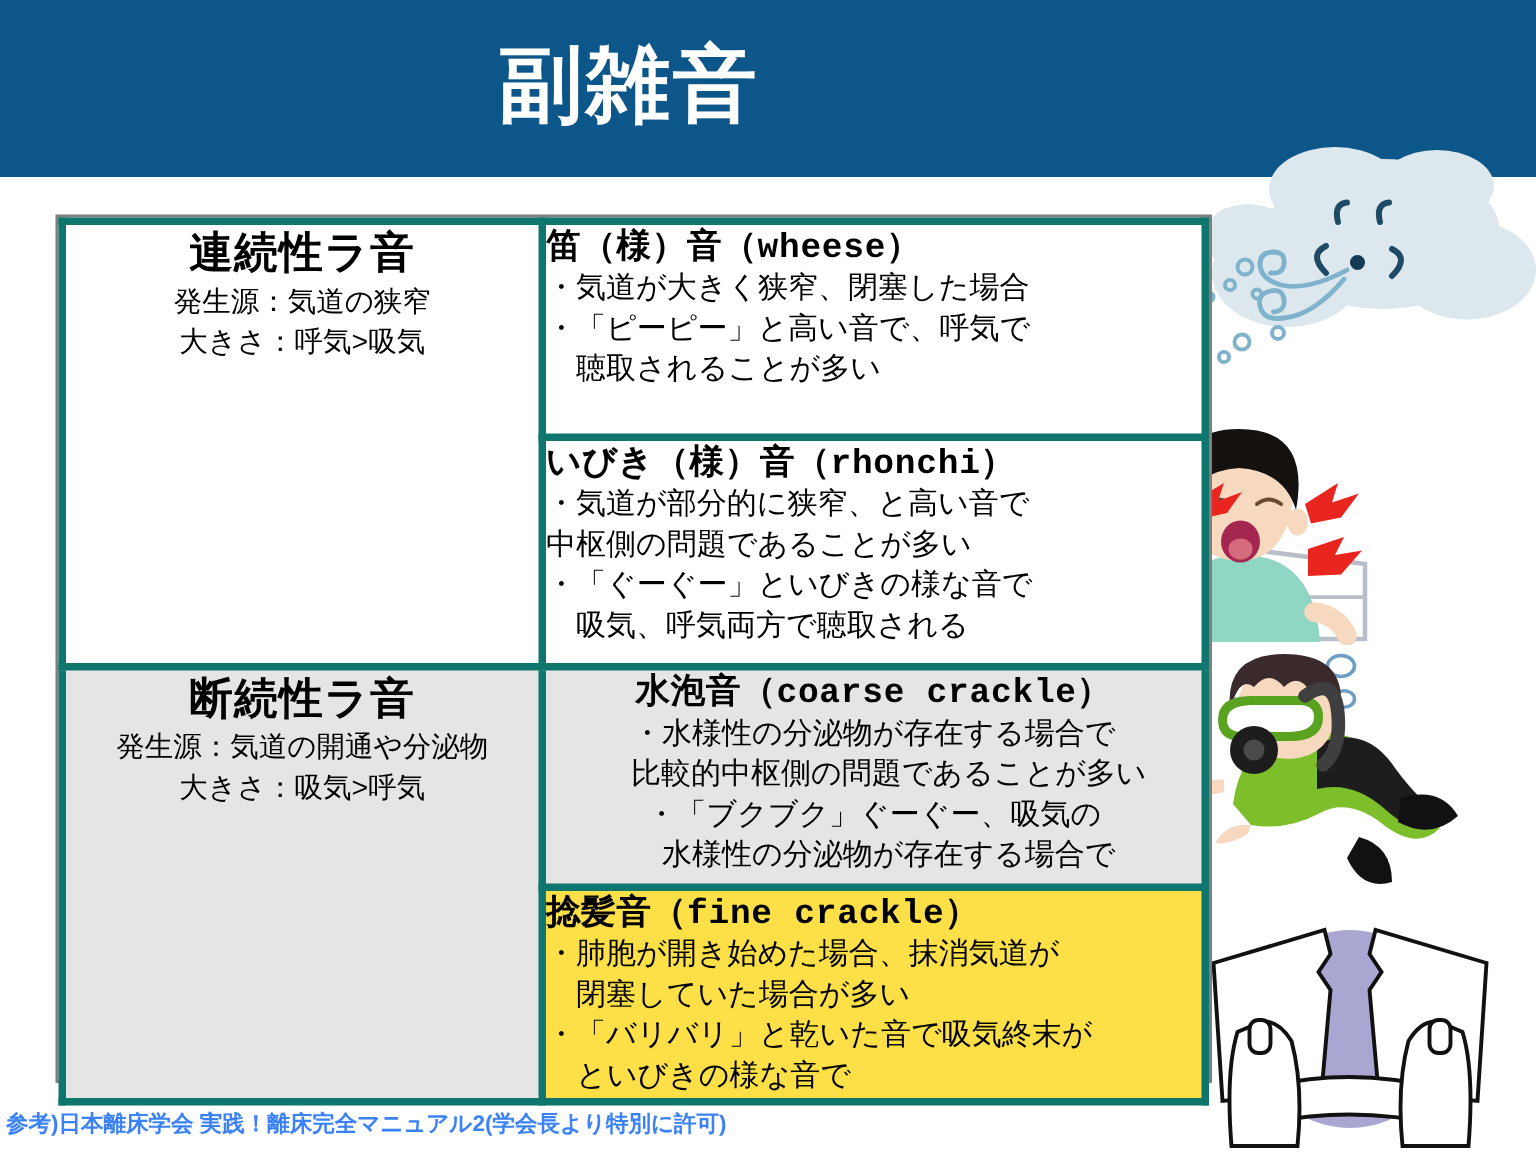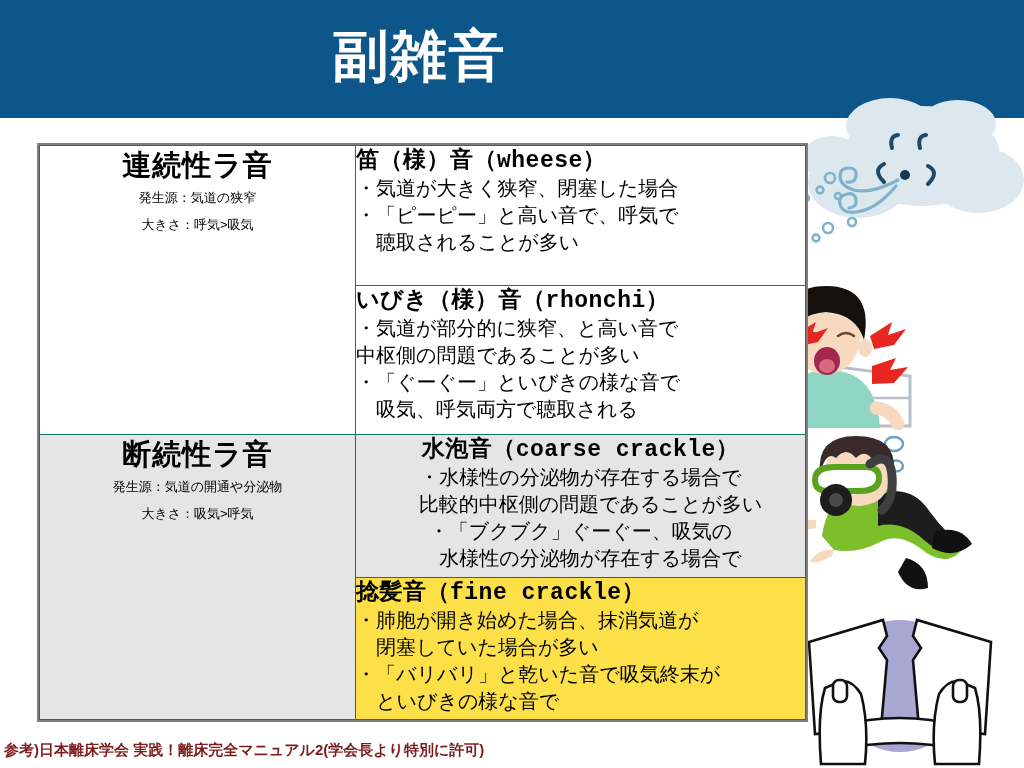"連続性ラ音" .tbl td { border: 1px solid #0f766e -> 5px solid #0f766e }
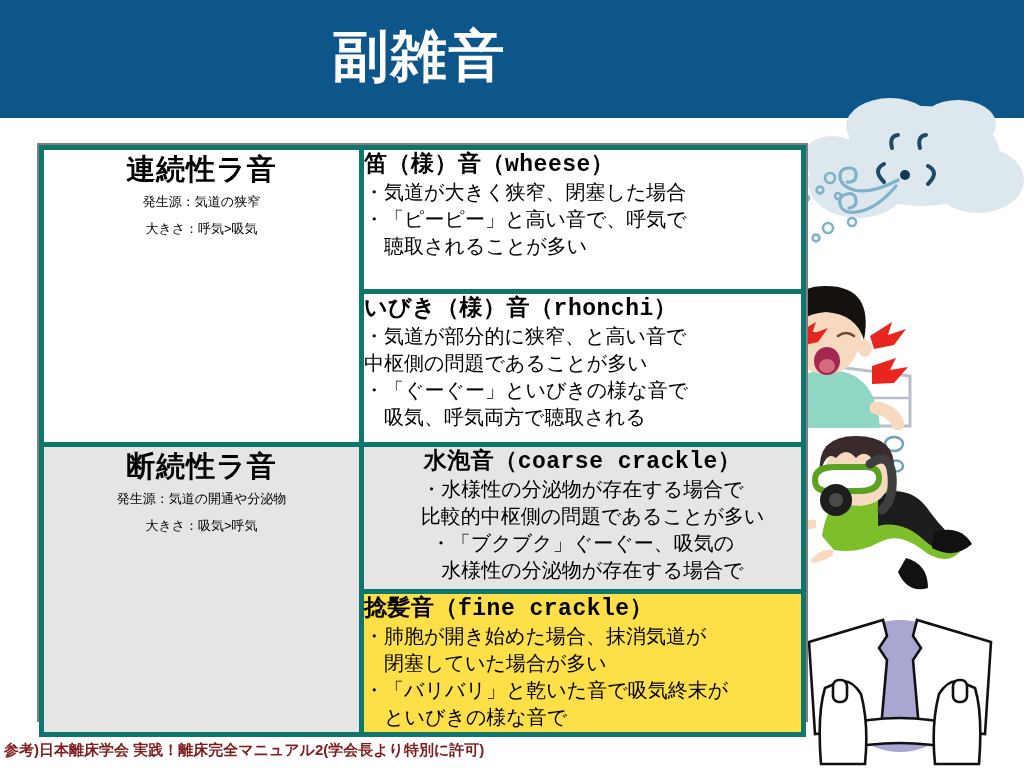"発生源：気道の狭窄" .cat-sub { font-size: 13px -> 19px }
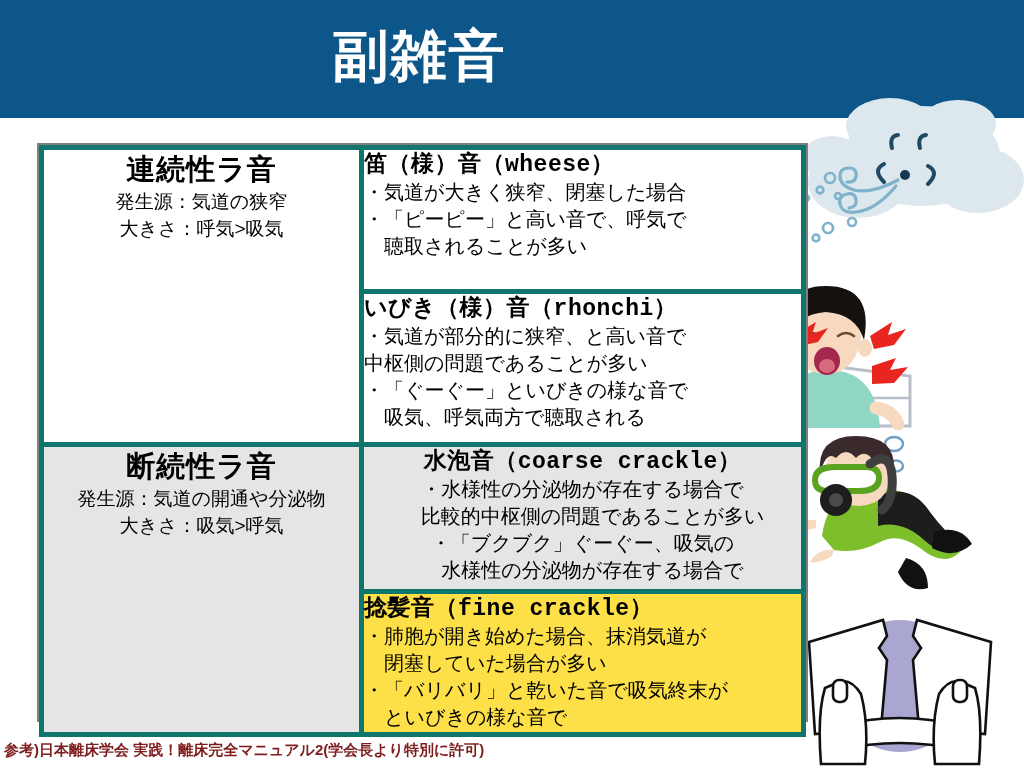"参考)日本離床学会 実践！離床完全マニュアル2(学会長より特別に許可)" .footer-note { color: #7f1d1d -> #3b82f6 }
